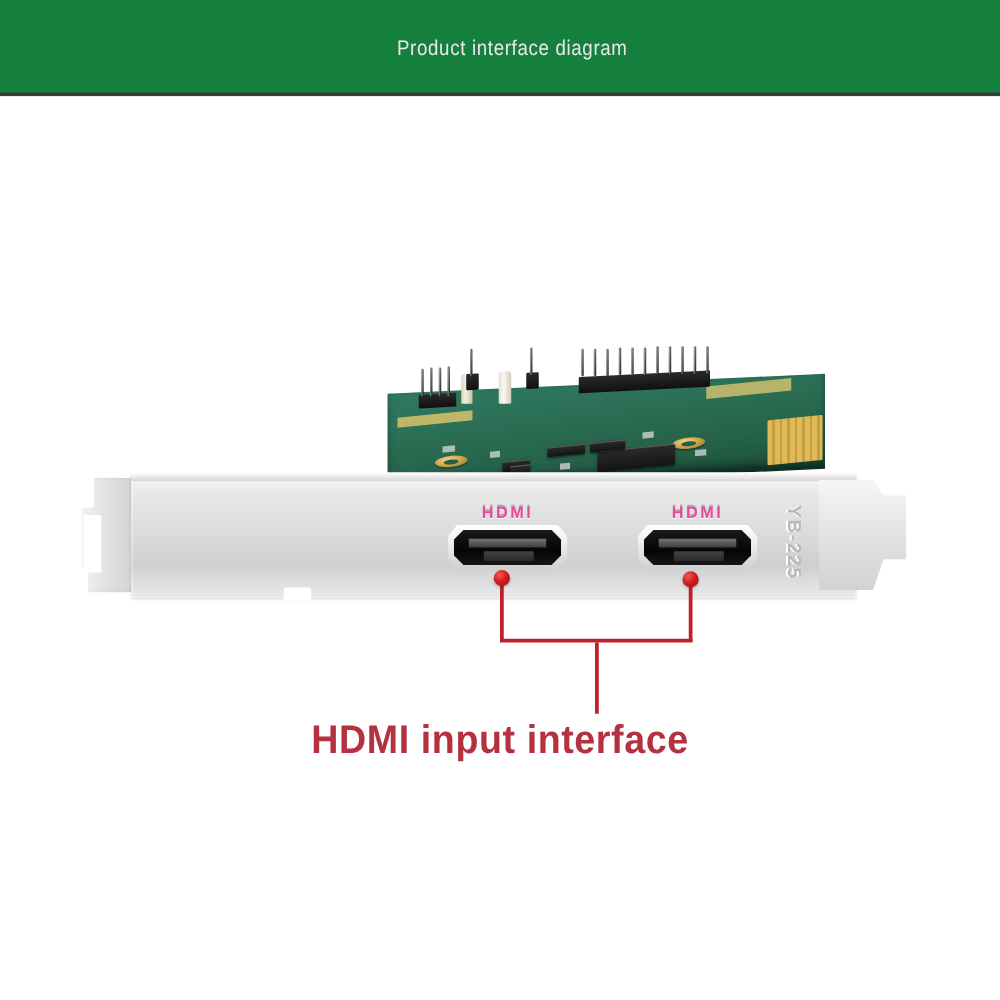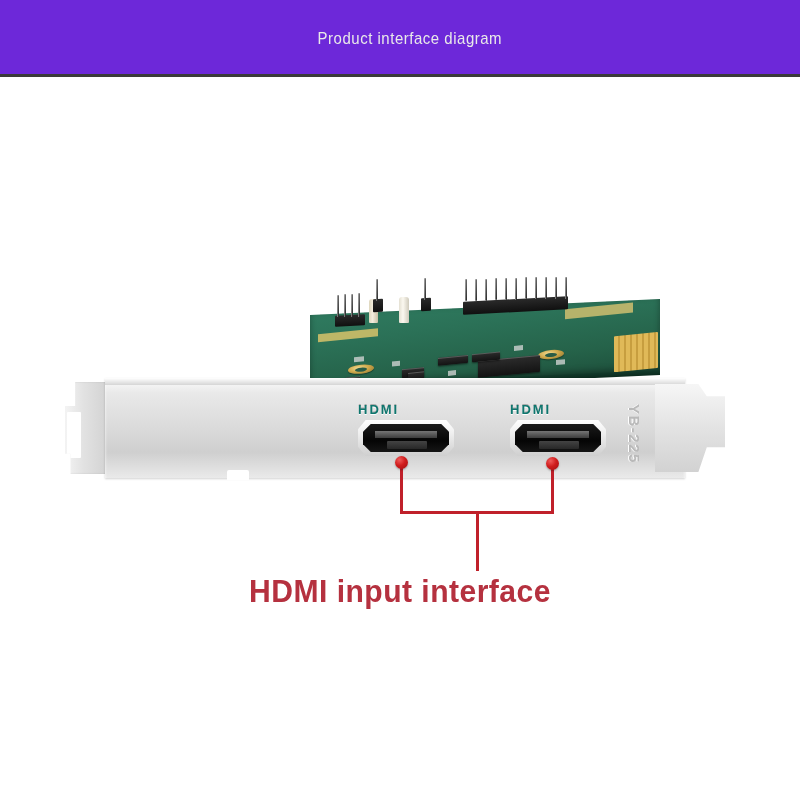"Product interface diagram" .header { background: #6d28d9 -> #15803d }
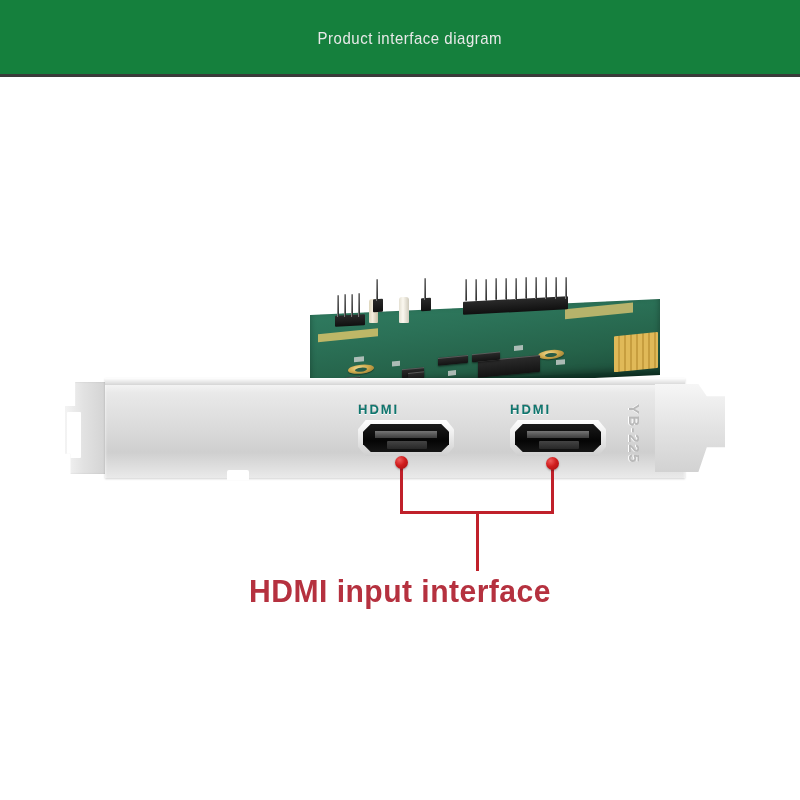"HDMI" .hdmi-label { color: #0f766e -> #ec4899; text-align: none -> center }
